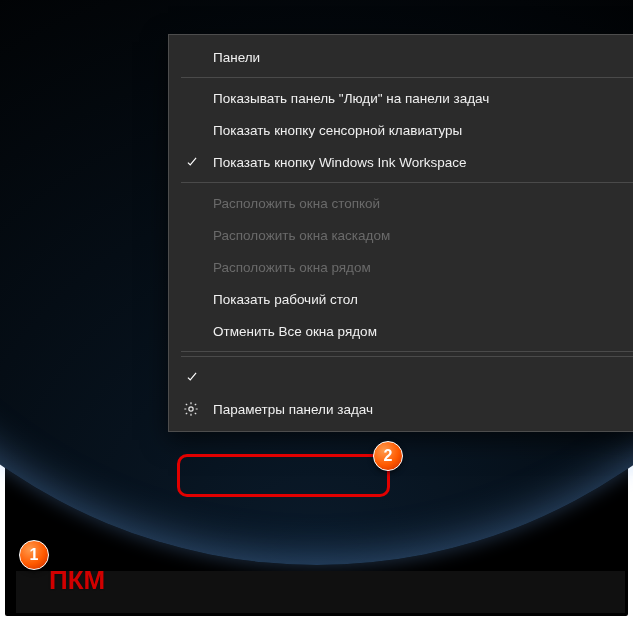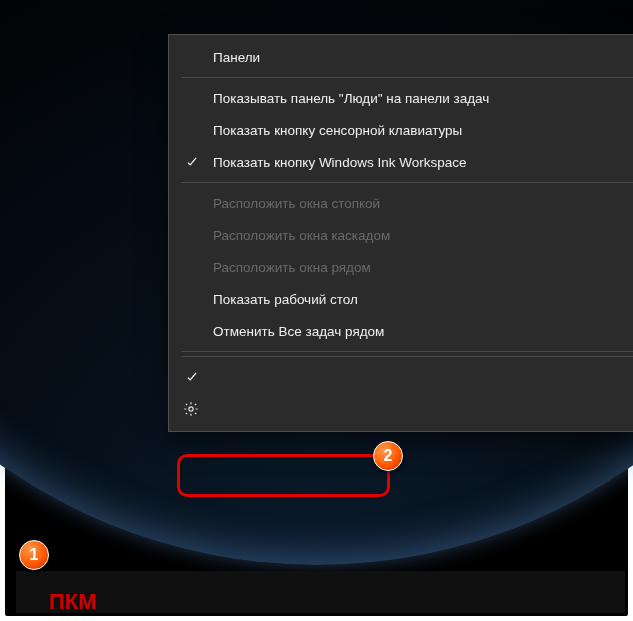"Отменить Все задач рядом" span { text: задач -> окна }
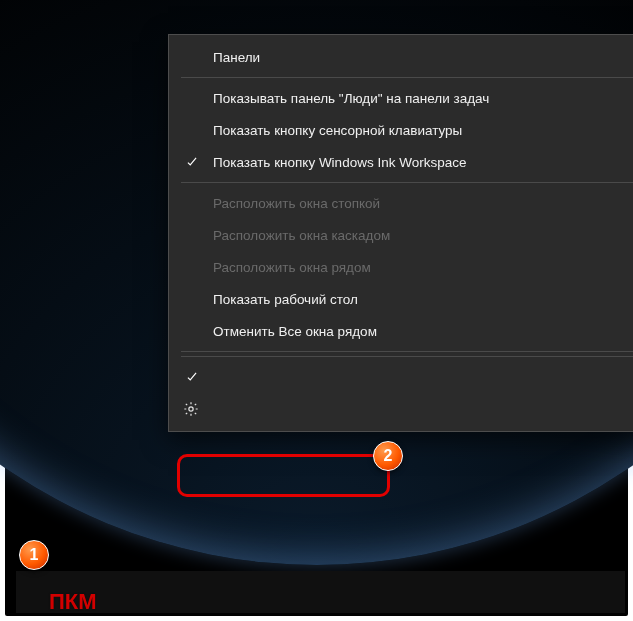"Параметры панели задач" span { html: none -> <span>Параметры панели задач</span> }
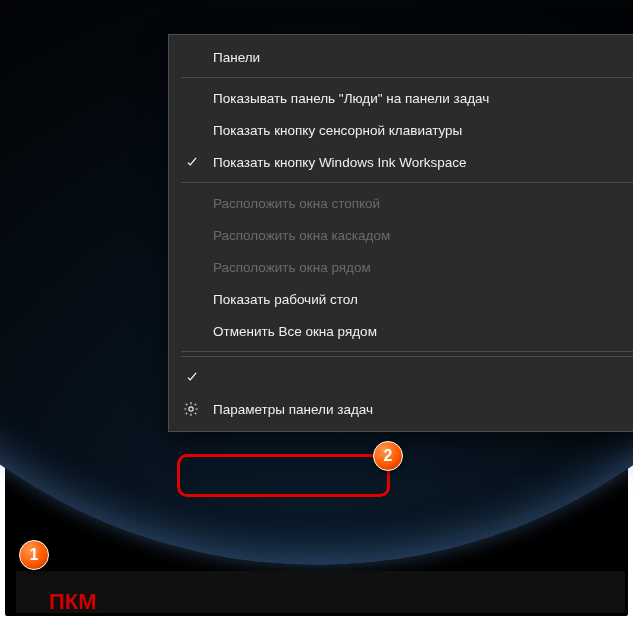"ПКМ" .pkm-label { font-size: 22px -> 26px; margin-top: 24px -> none }
